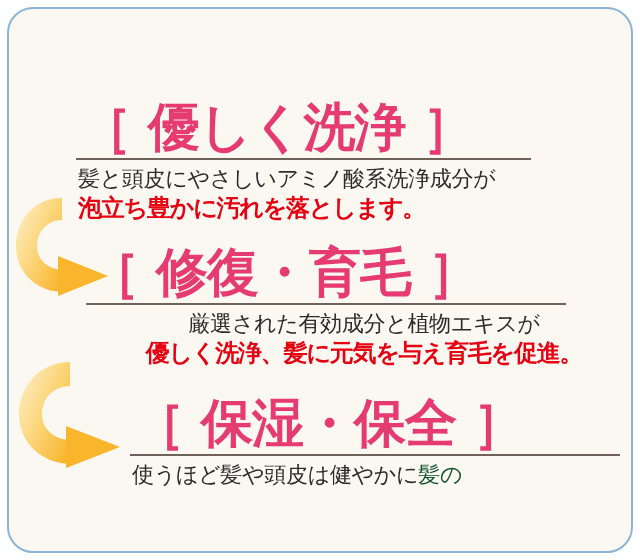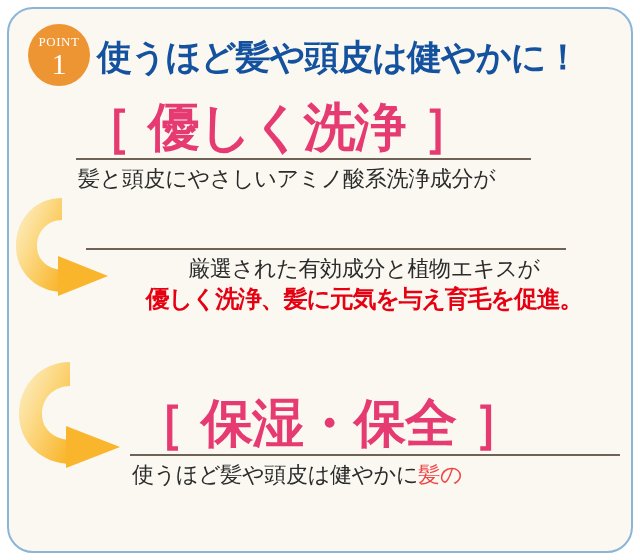"POINT" div.header { html: <div> <div> <span>POINT</span> <span>1</span> </div> <div>使うほど髪や頭皮は健やかに！</div> </div> -> none }
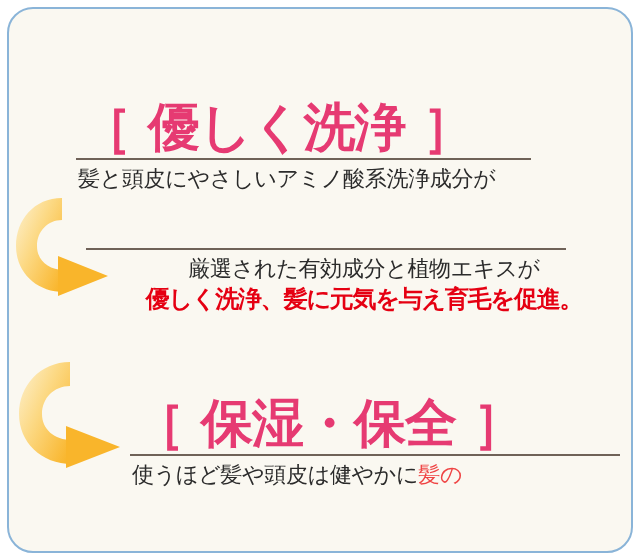"泡立ち豊かに汚れを落とします。" div.body-line-2 { html: none -> <div>泡立ち豊かに汚れを落とします。</div> }
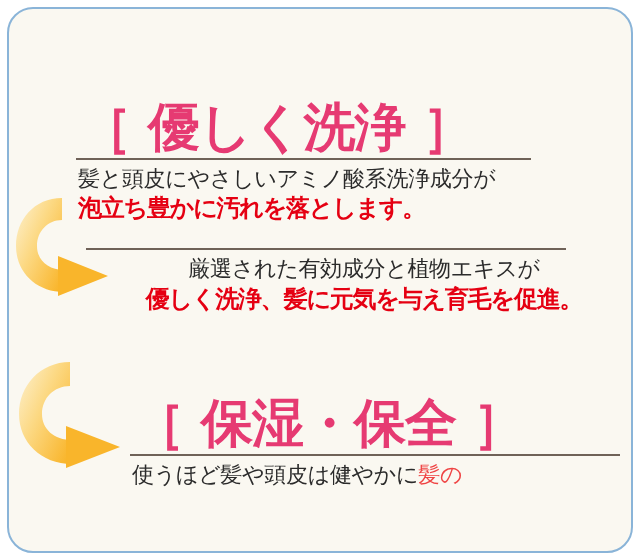"［ 修復・育毛 ］" div.sec-head { html: none -> <div>［ 修復・育毛 ］</div> }
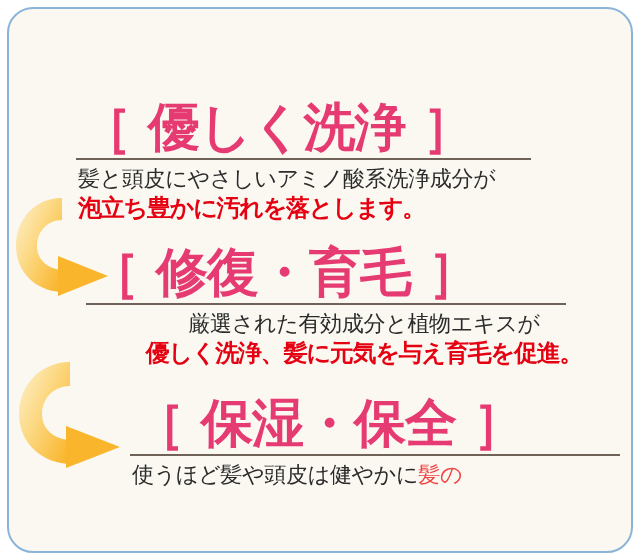"髪の" .body-line-1 .tail-red { color: #ef4444 -> #14532d }
